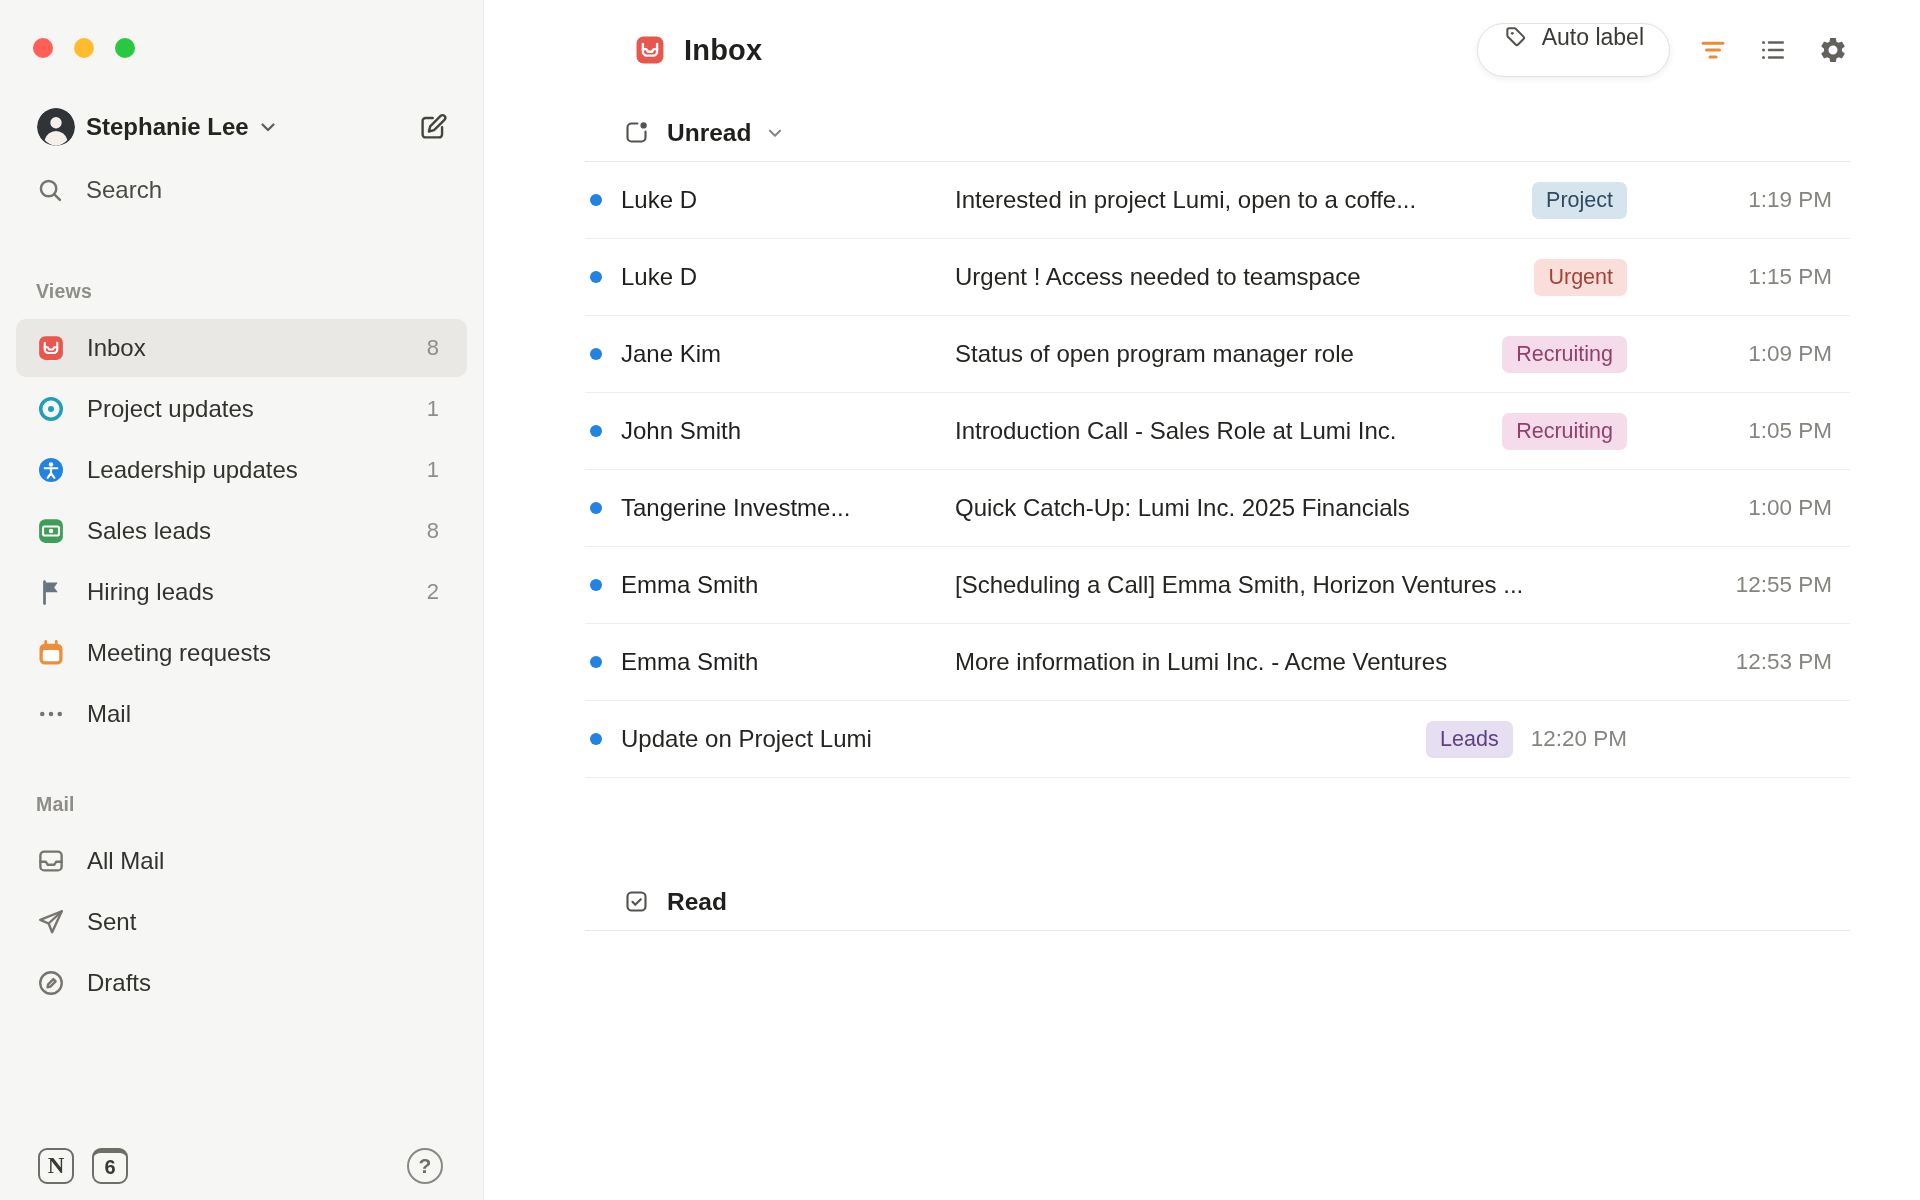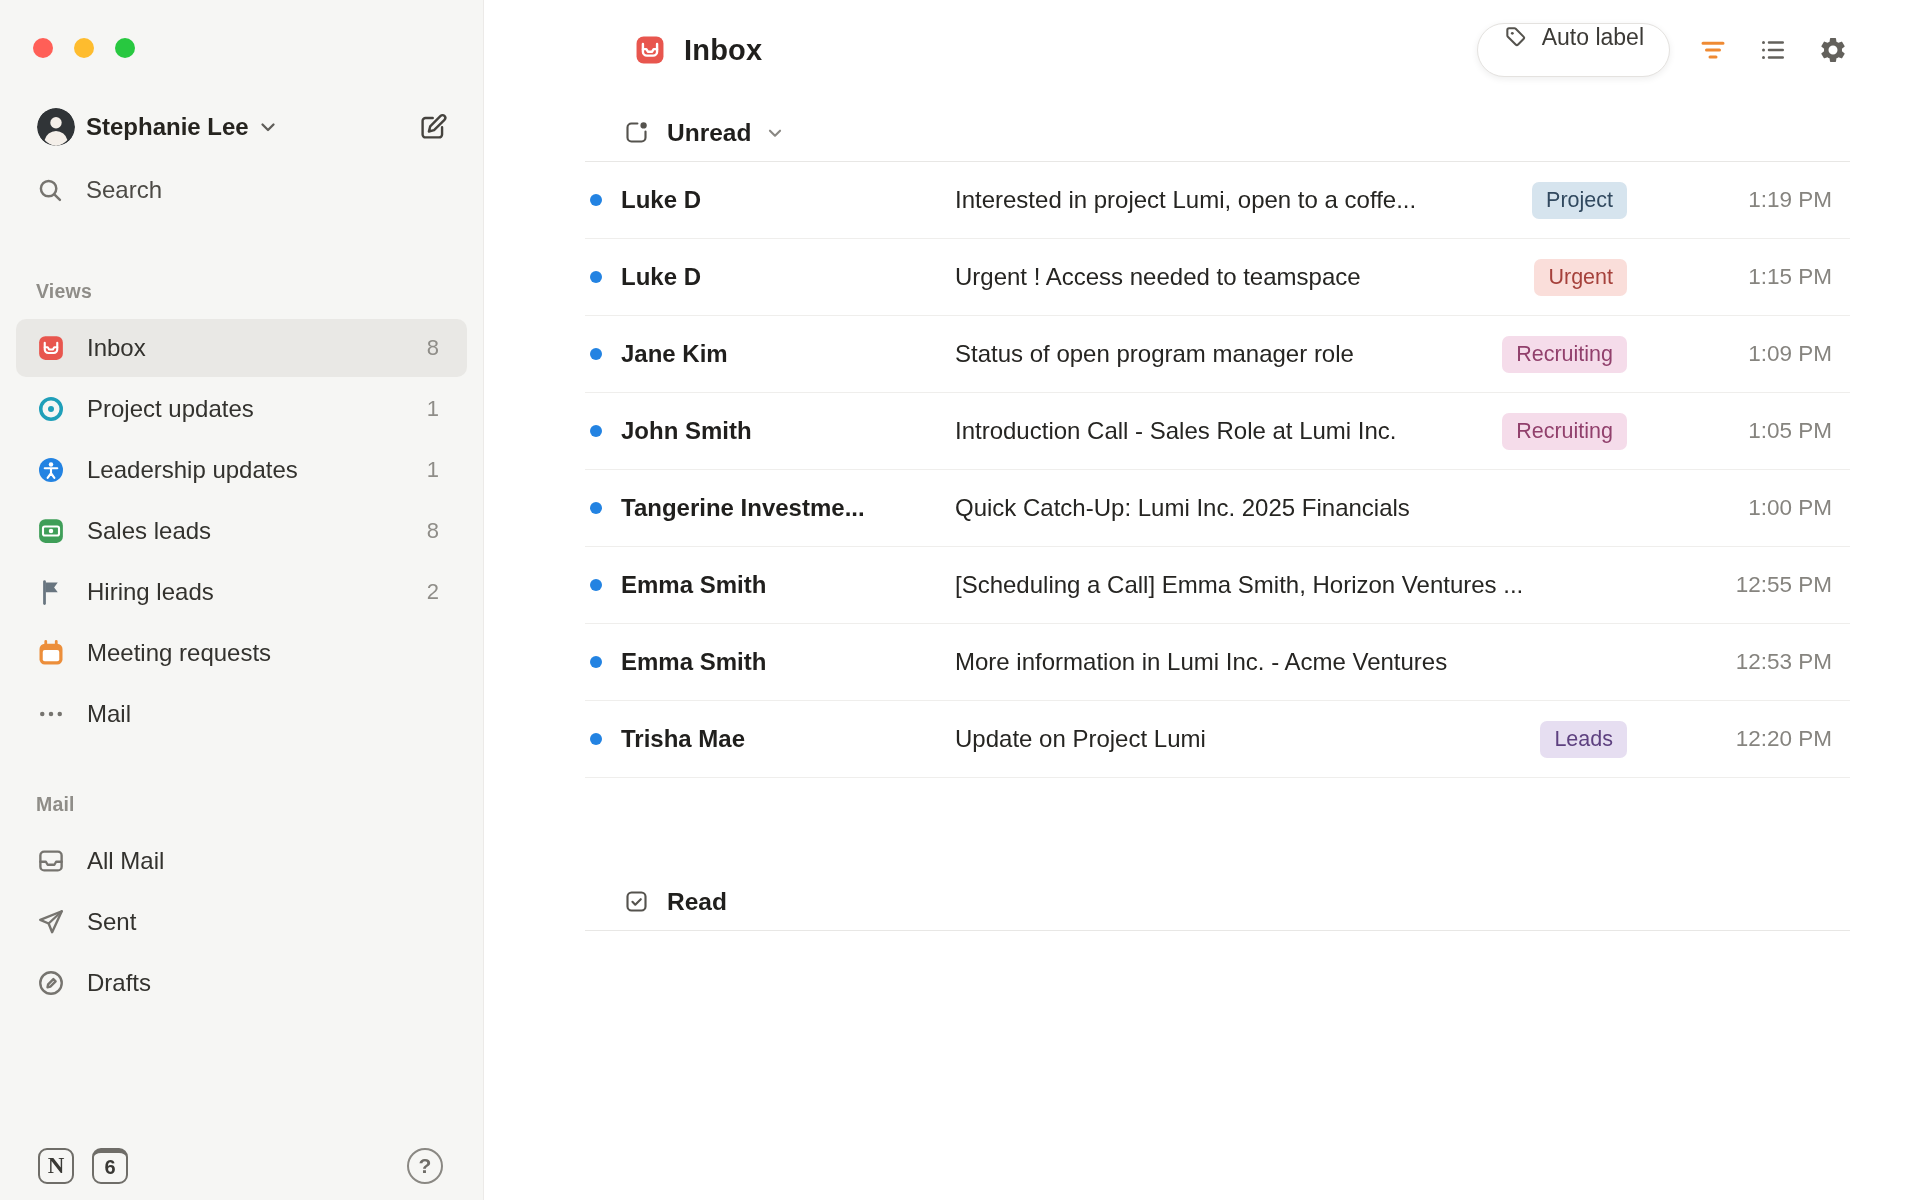"Luke D" .sender { font-weight: 700 -> 400 }
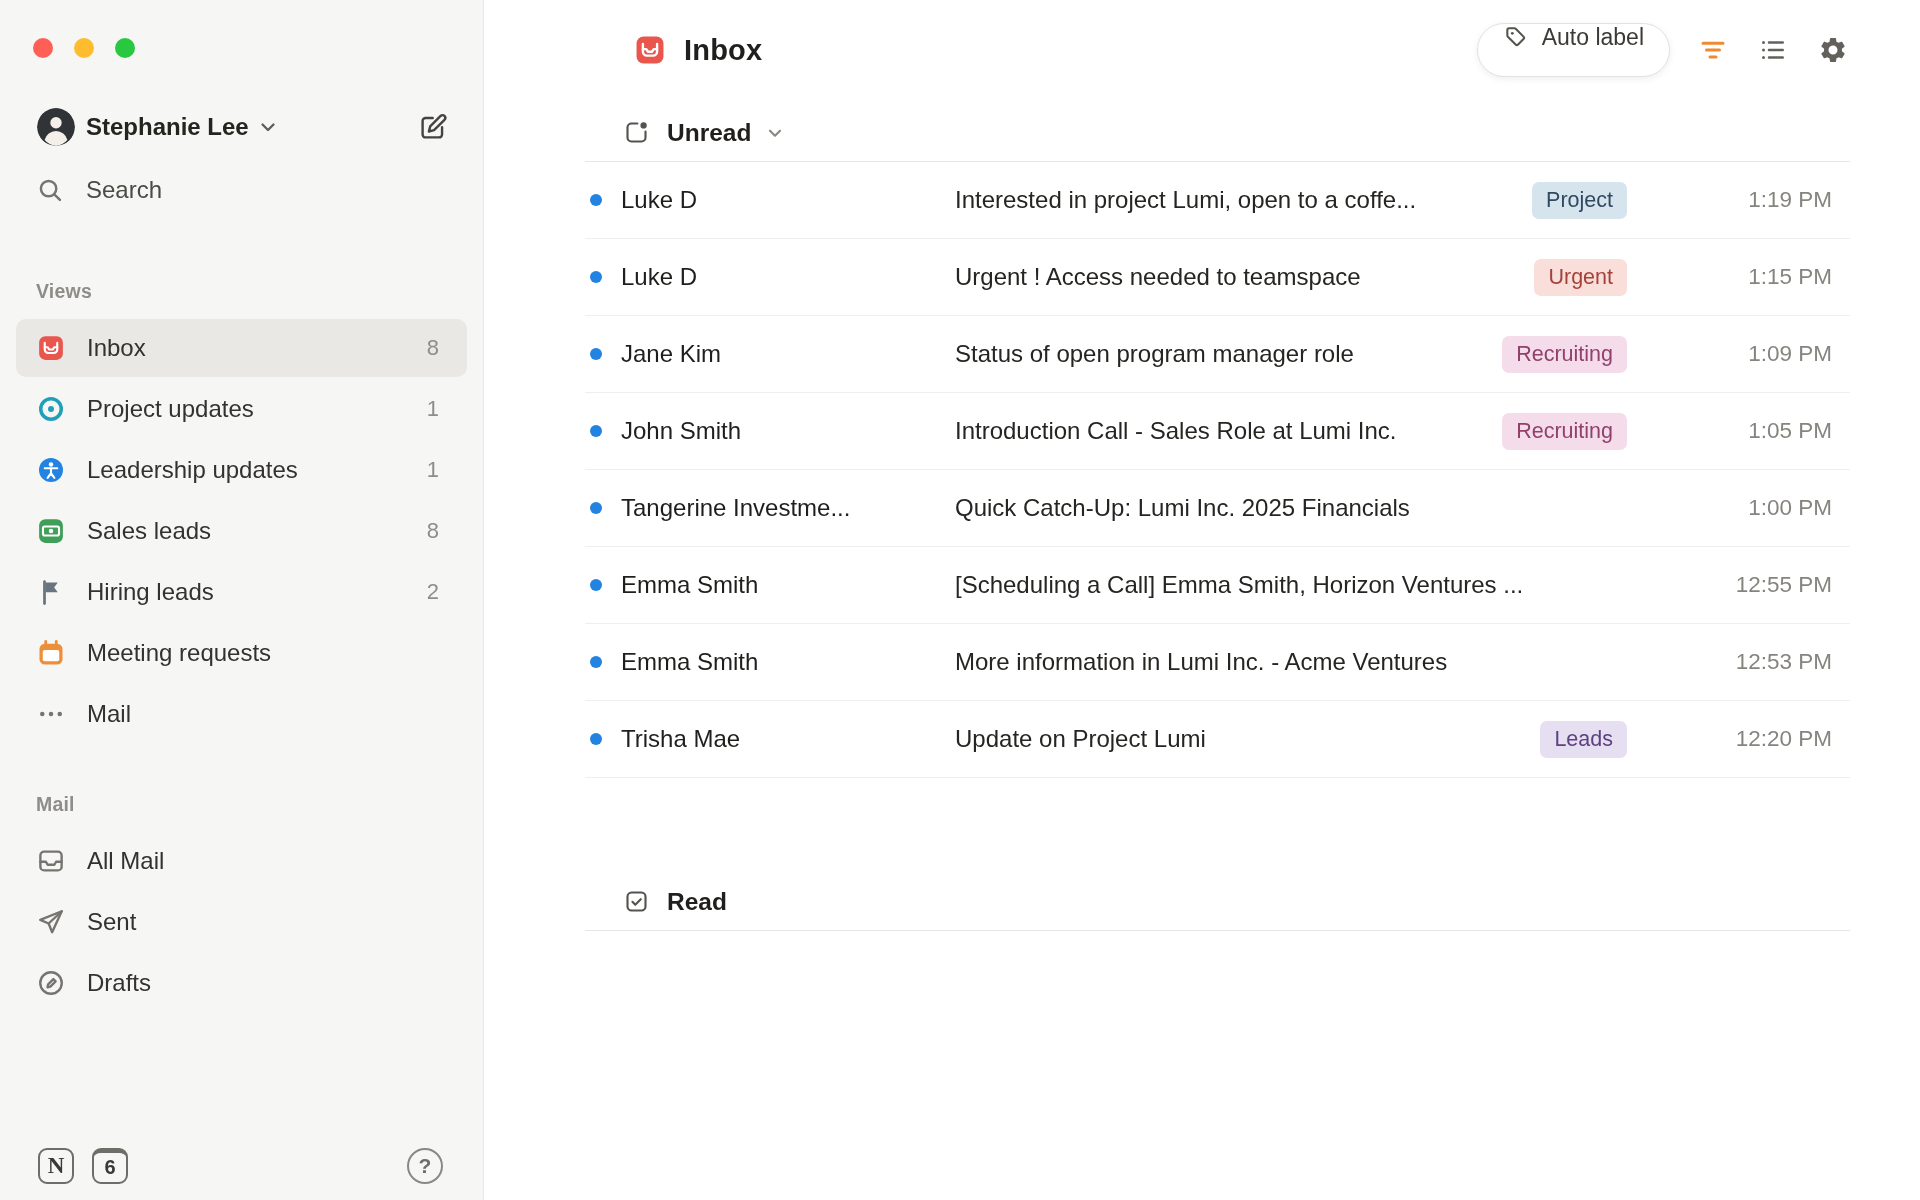"Trisha Mae" span.sender { html: <span>Trisha Mae</span> -> none }
